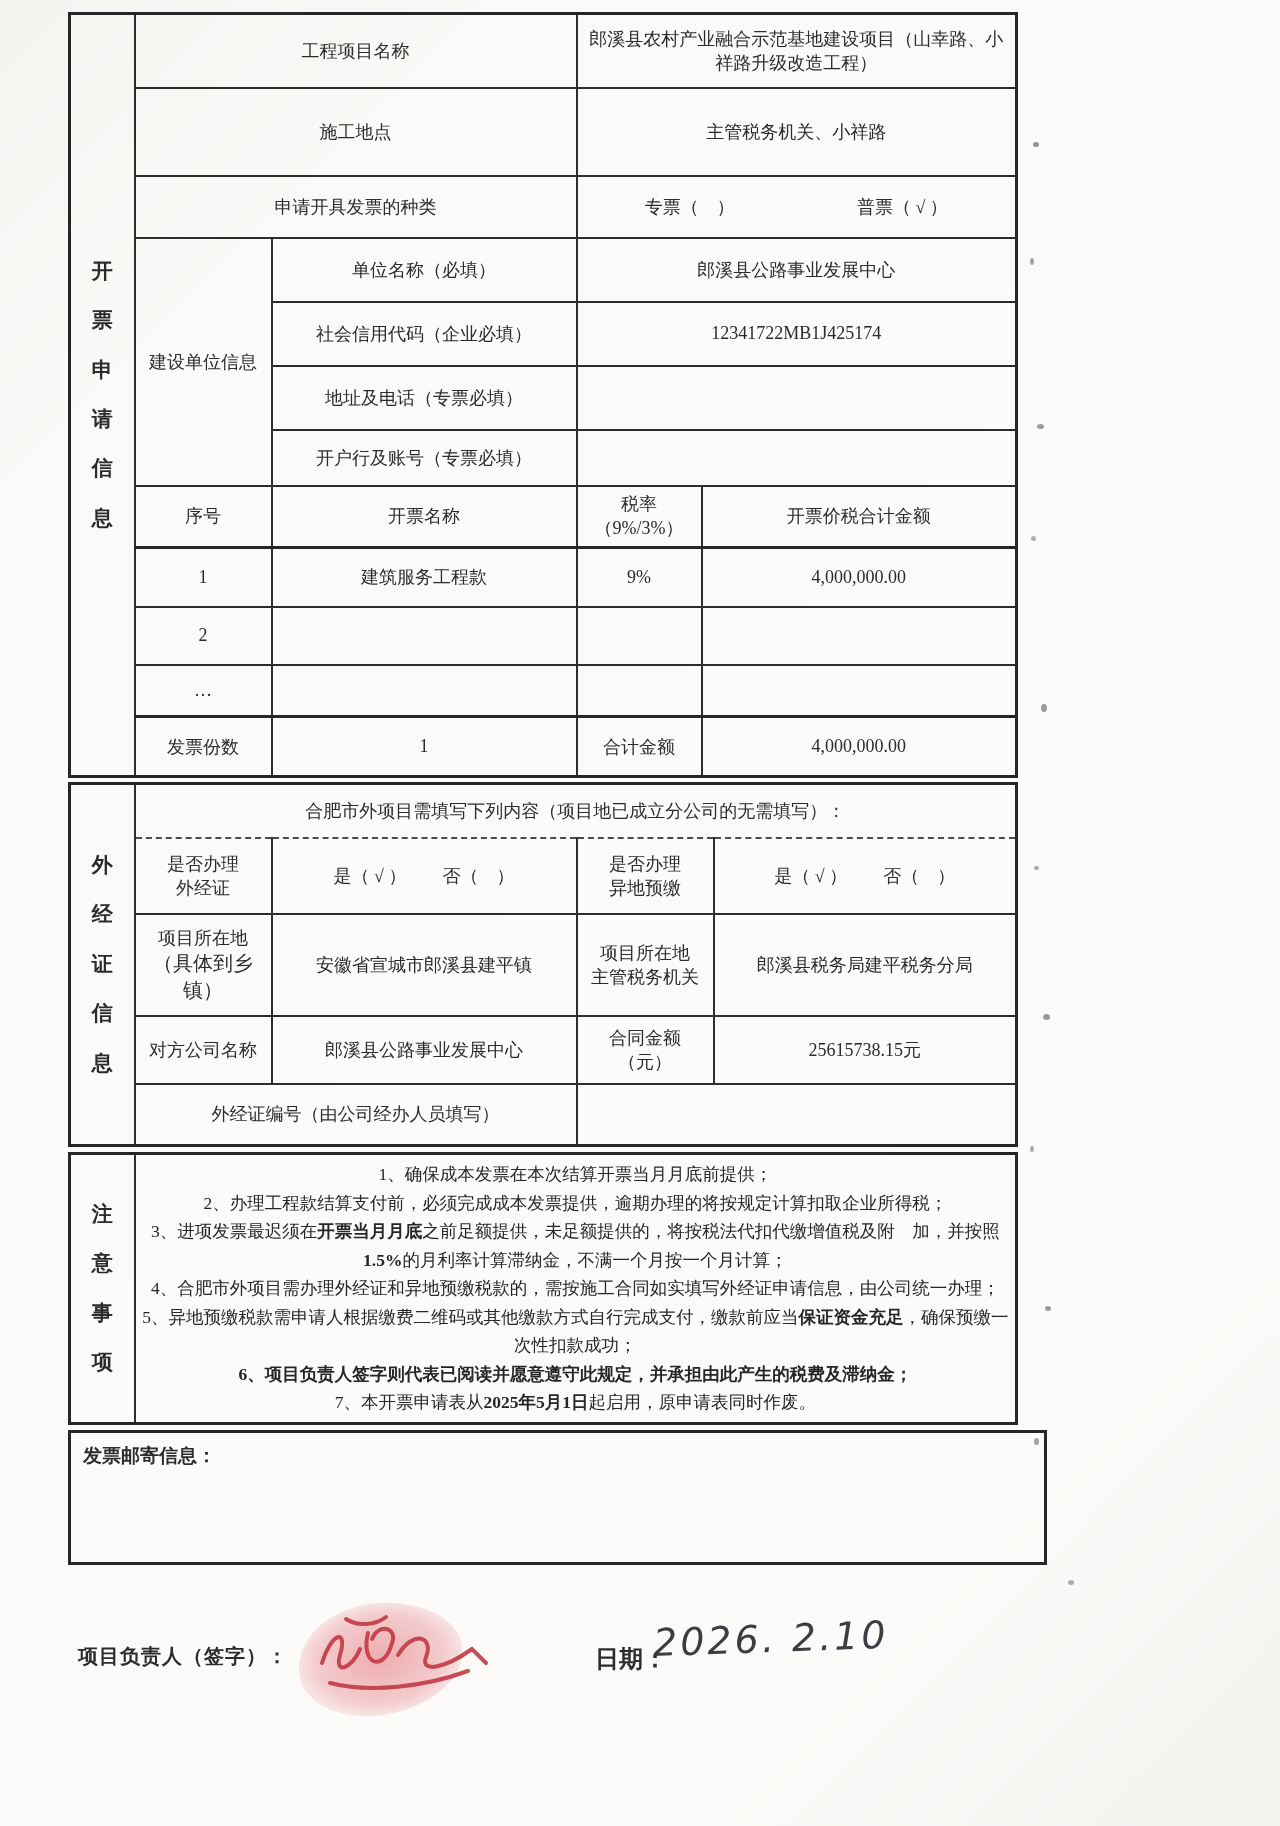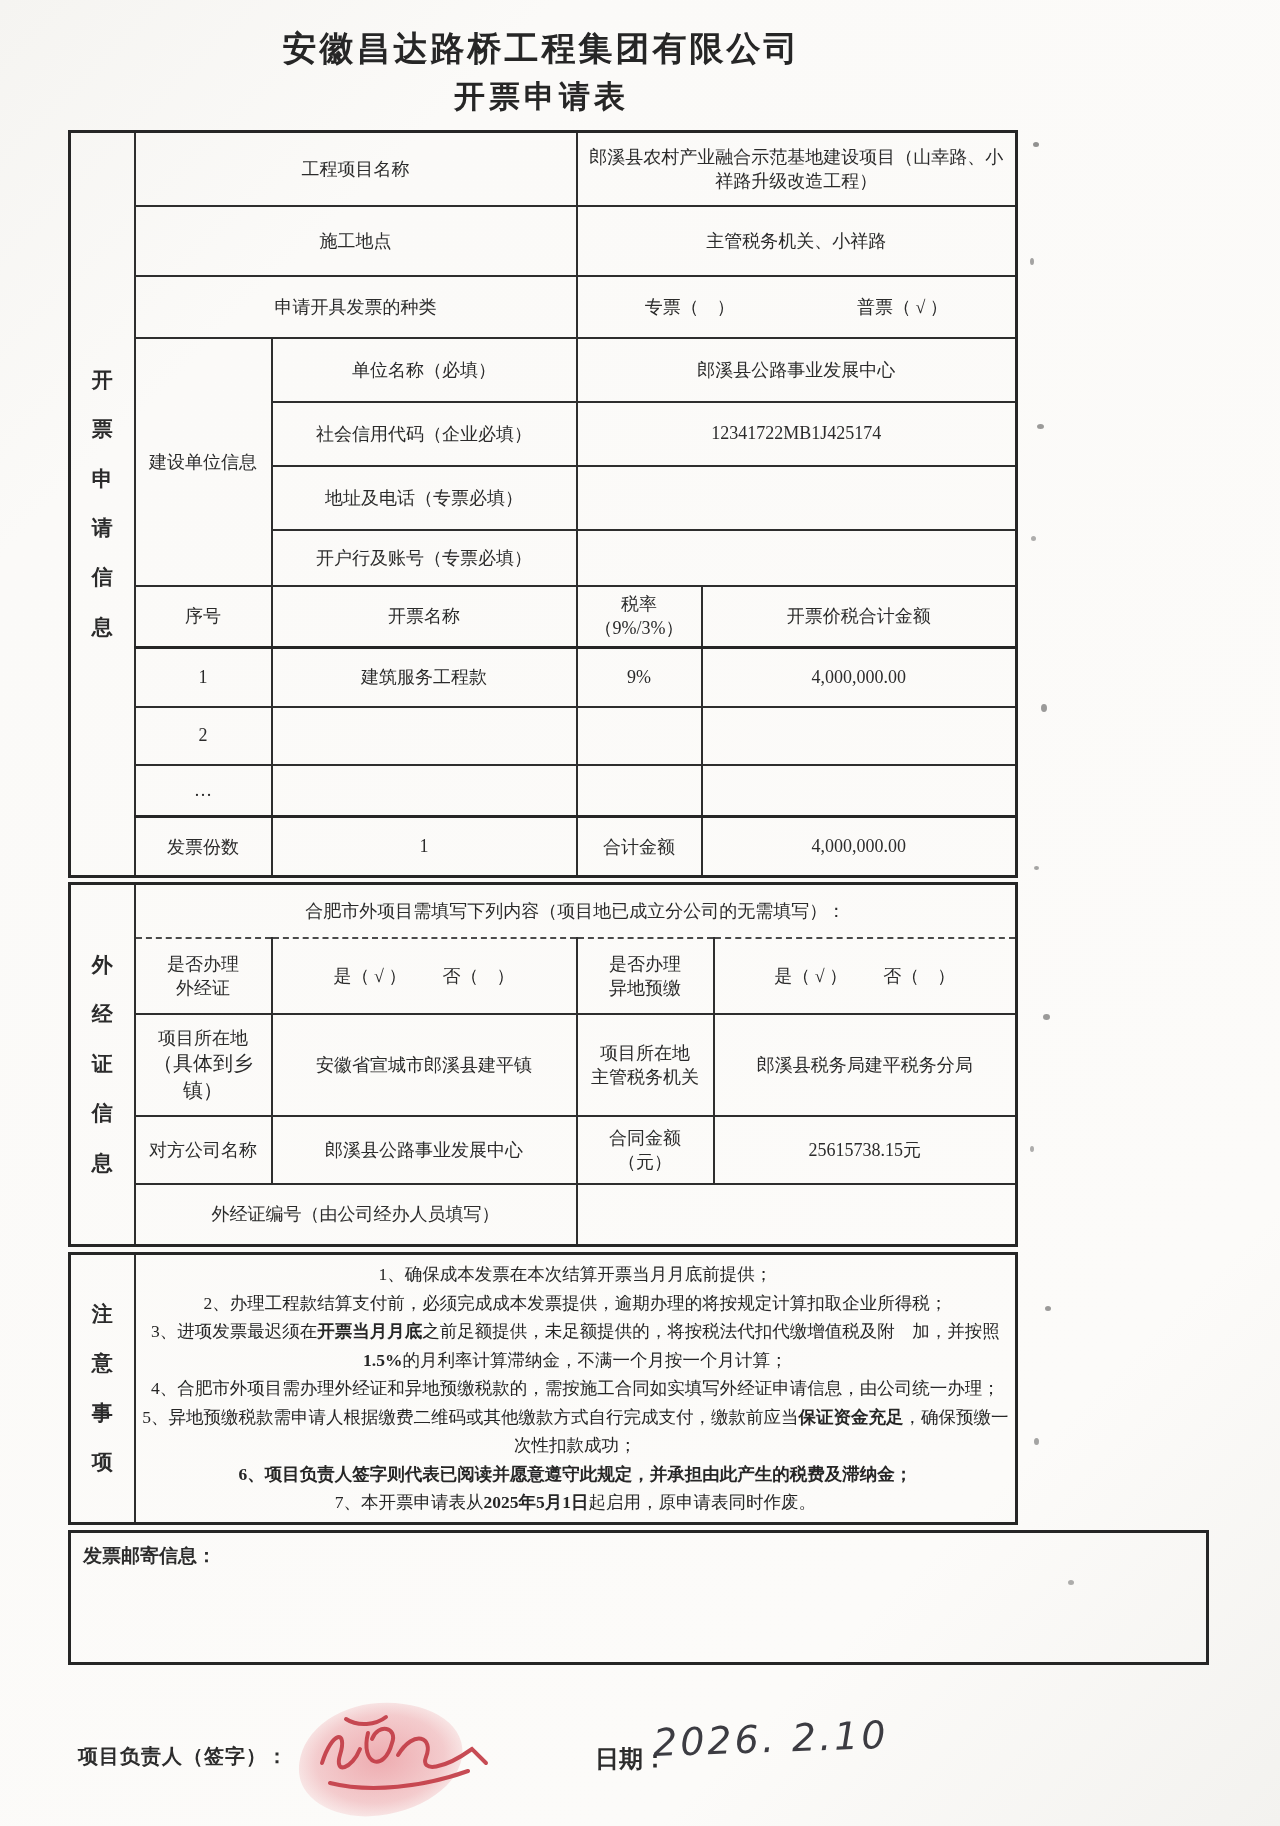"安徽昌达路桥工程集团有限公司" div.title-block { html: <div> <div>安徽昌达路桥工程集团有限公司</div> <div>开票申请表</div> </div> -> none }
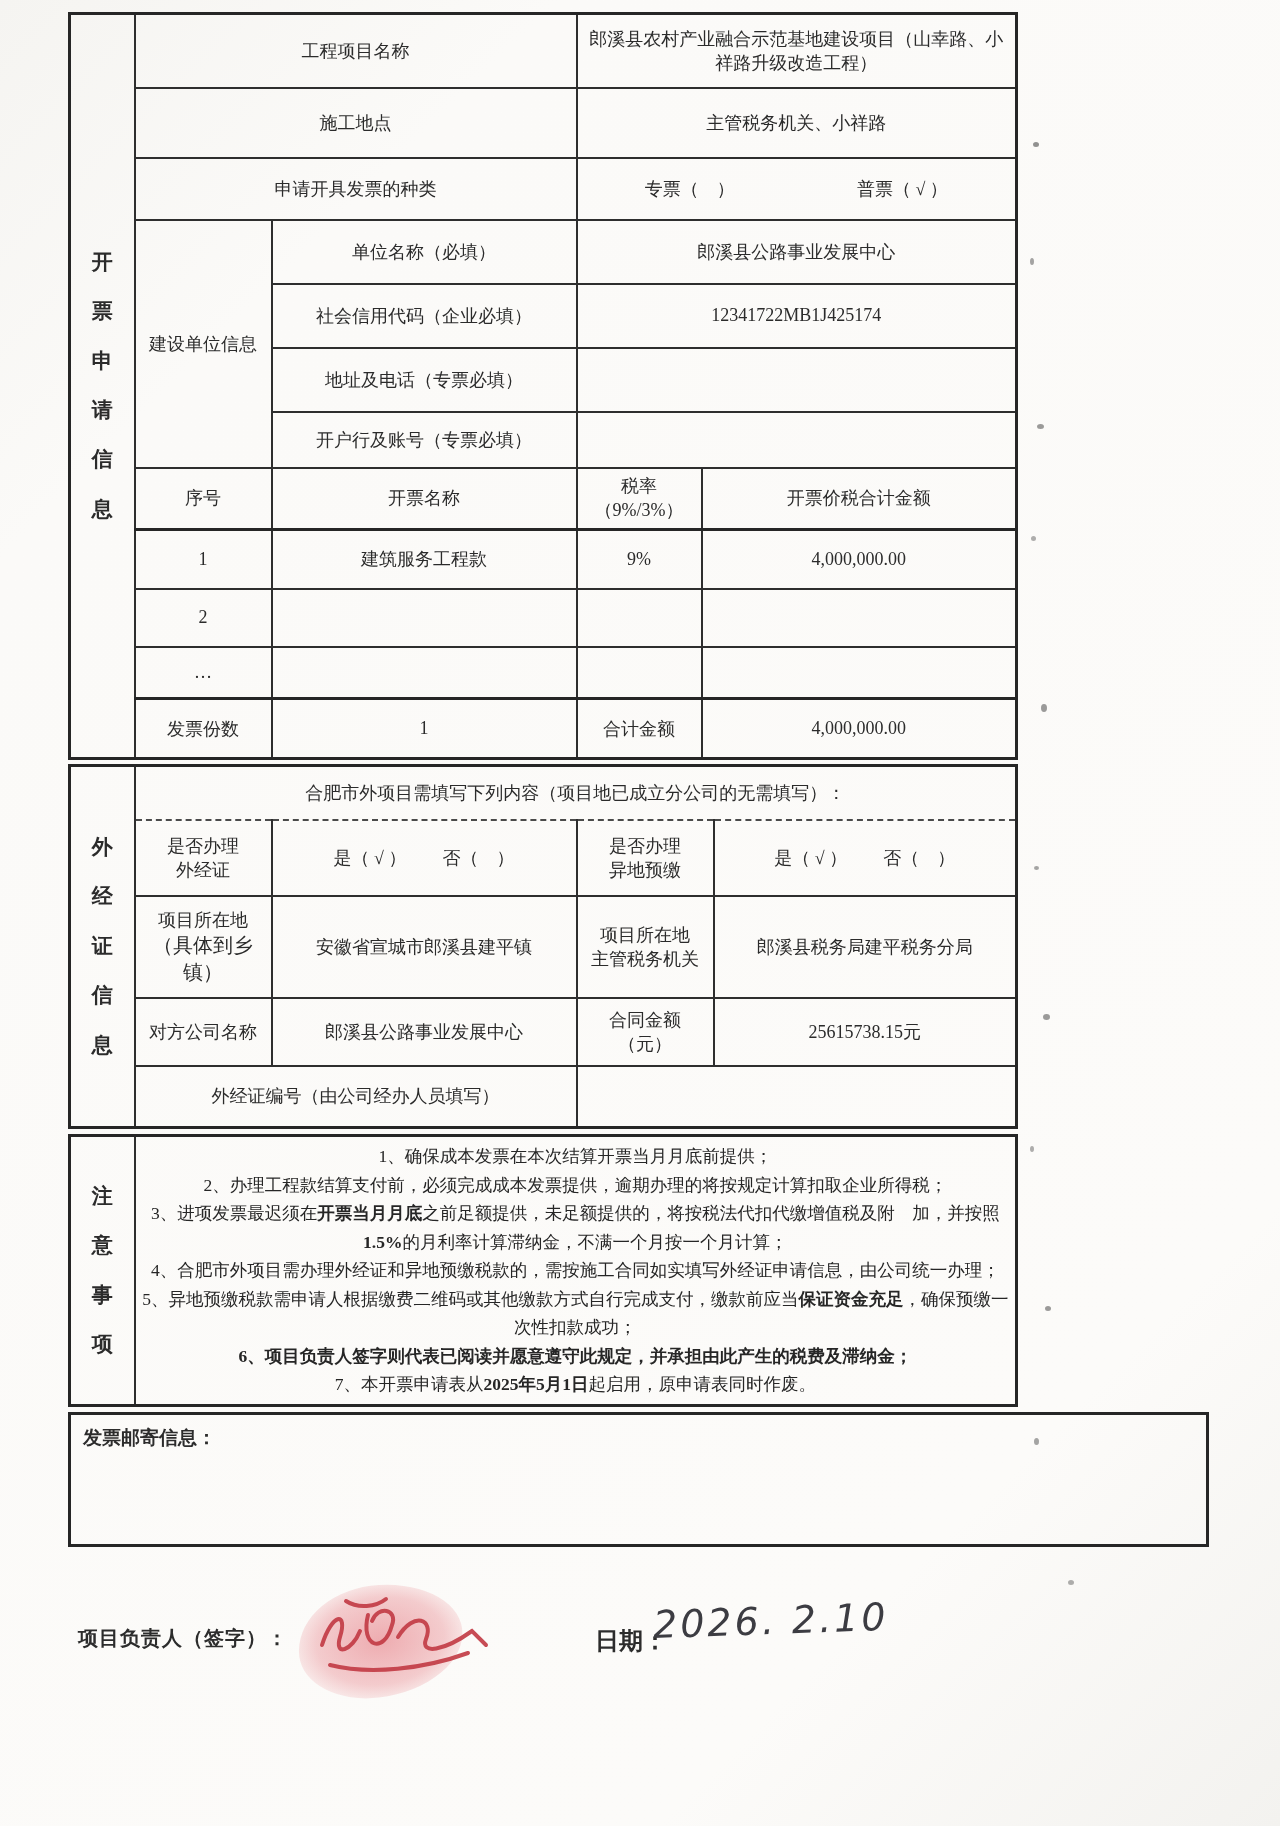"施工地点" .h77 { height: 70px -> 88px }
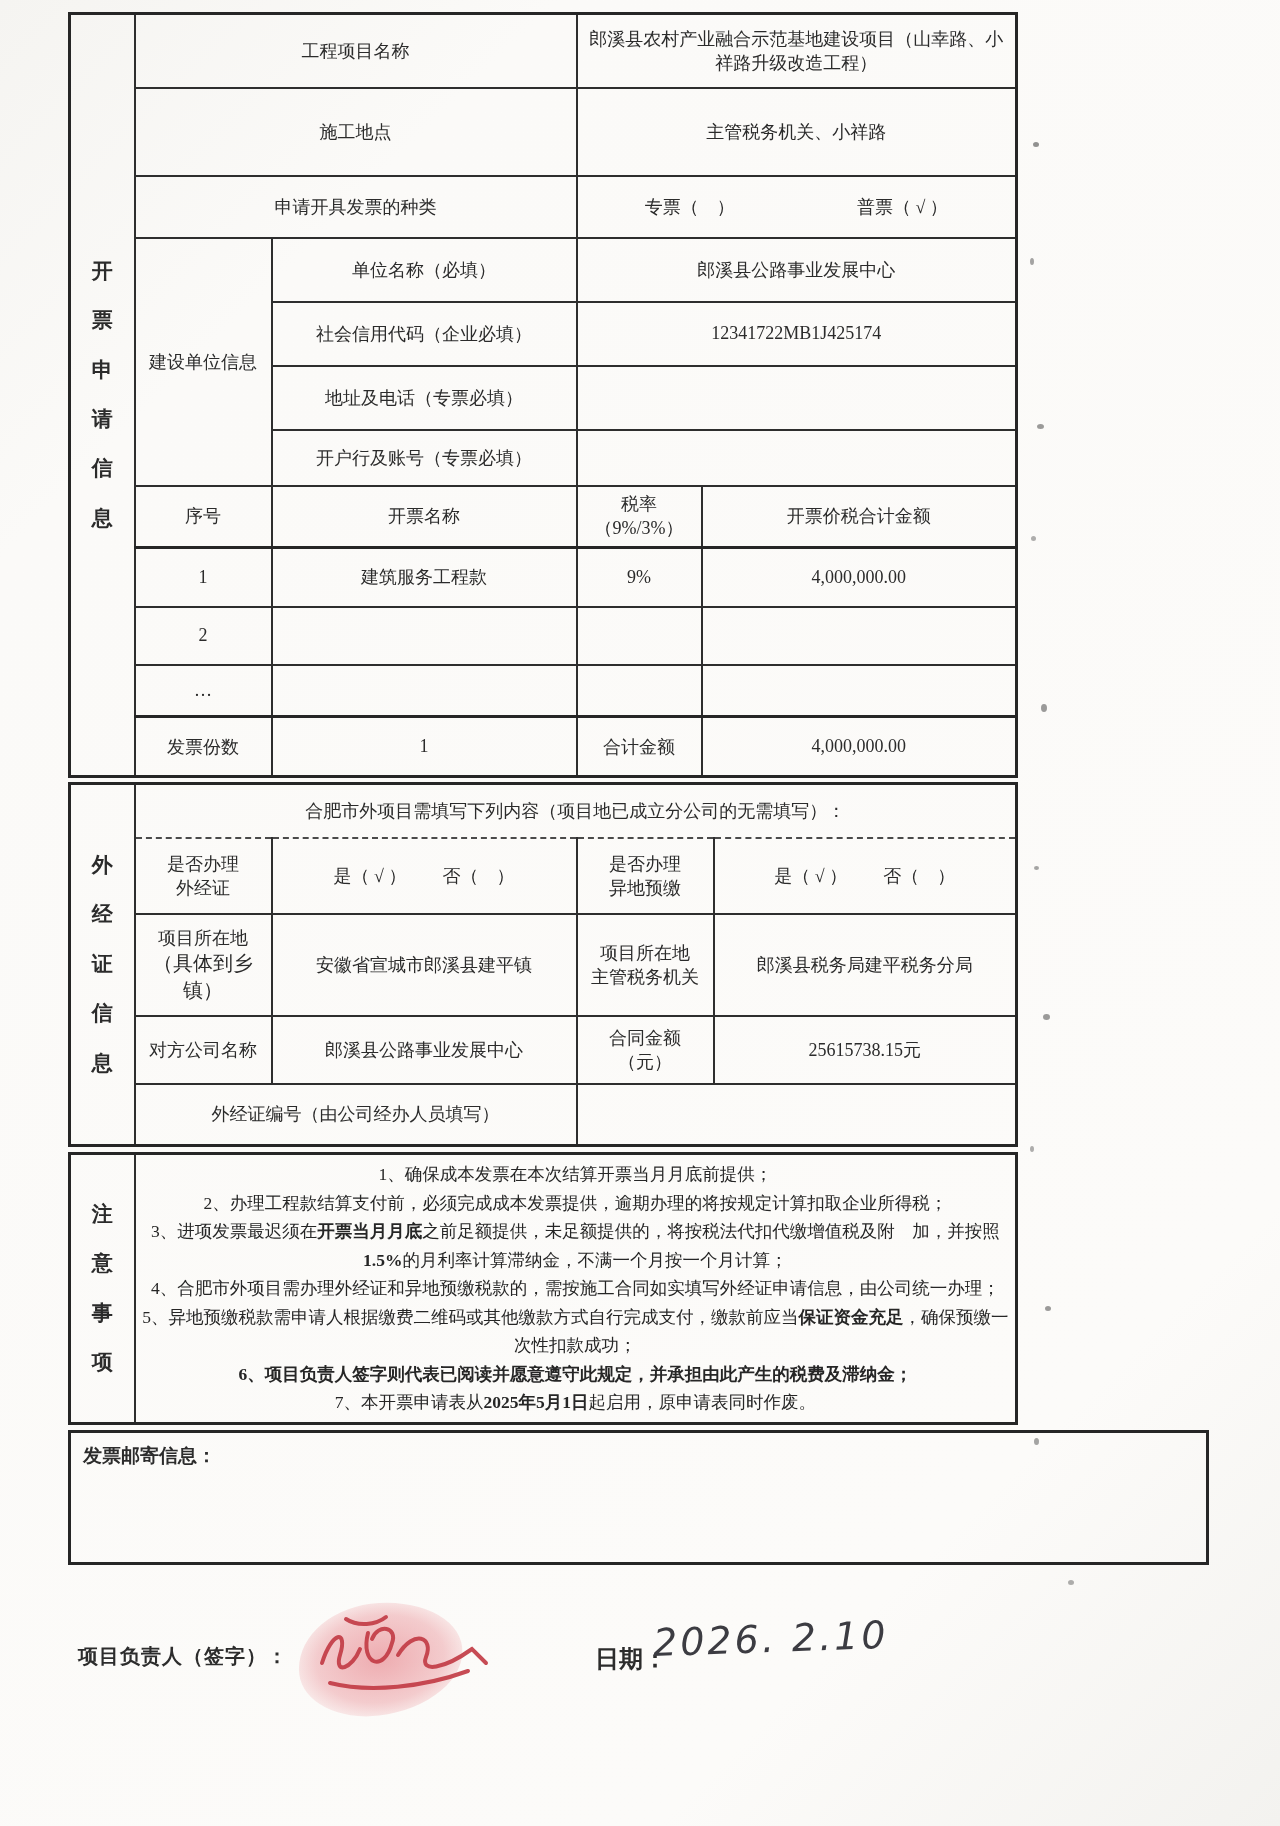"发票邮寄信息：" .mailbox { width: 1141px -> 979px }
